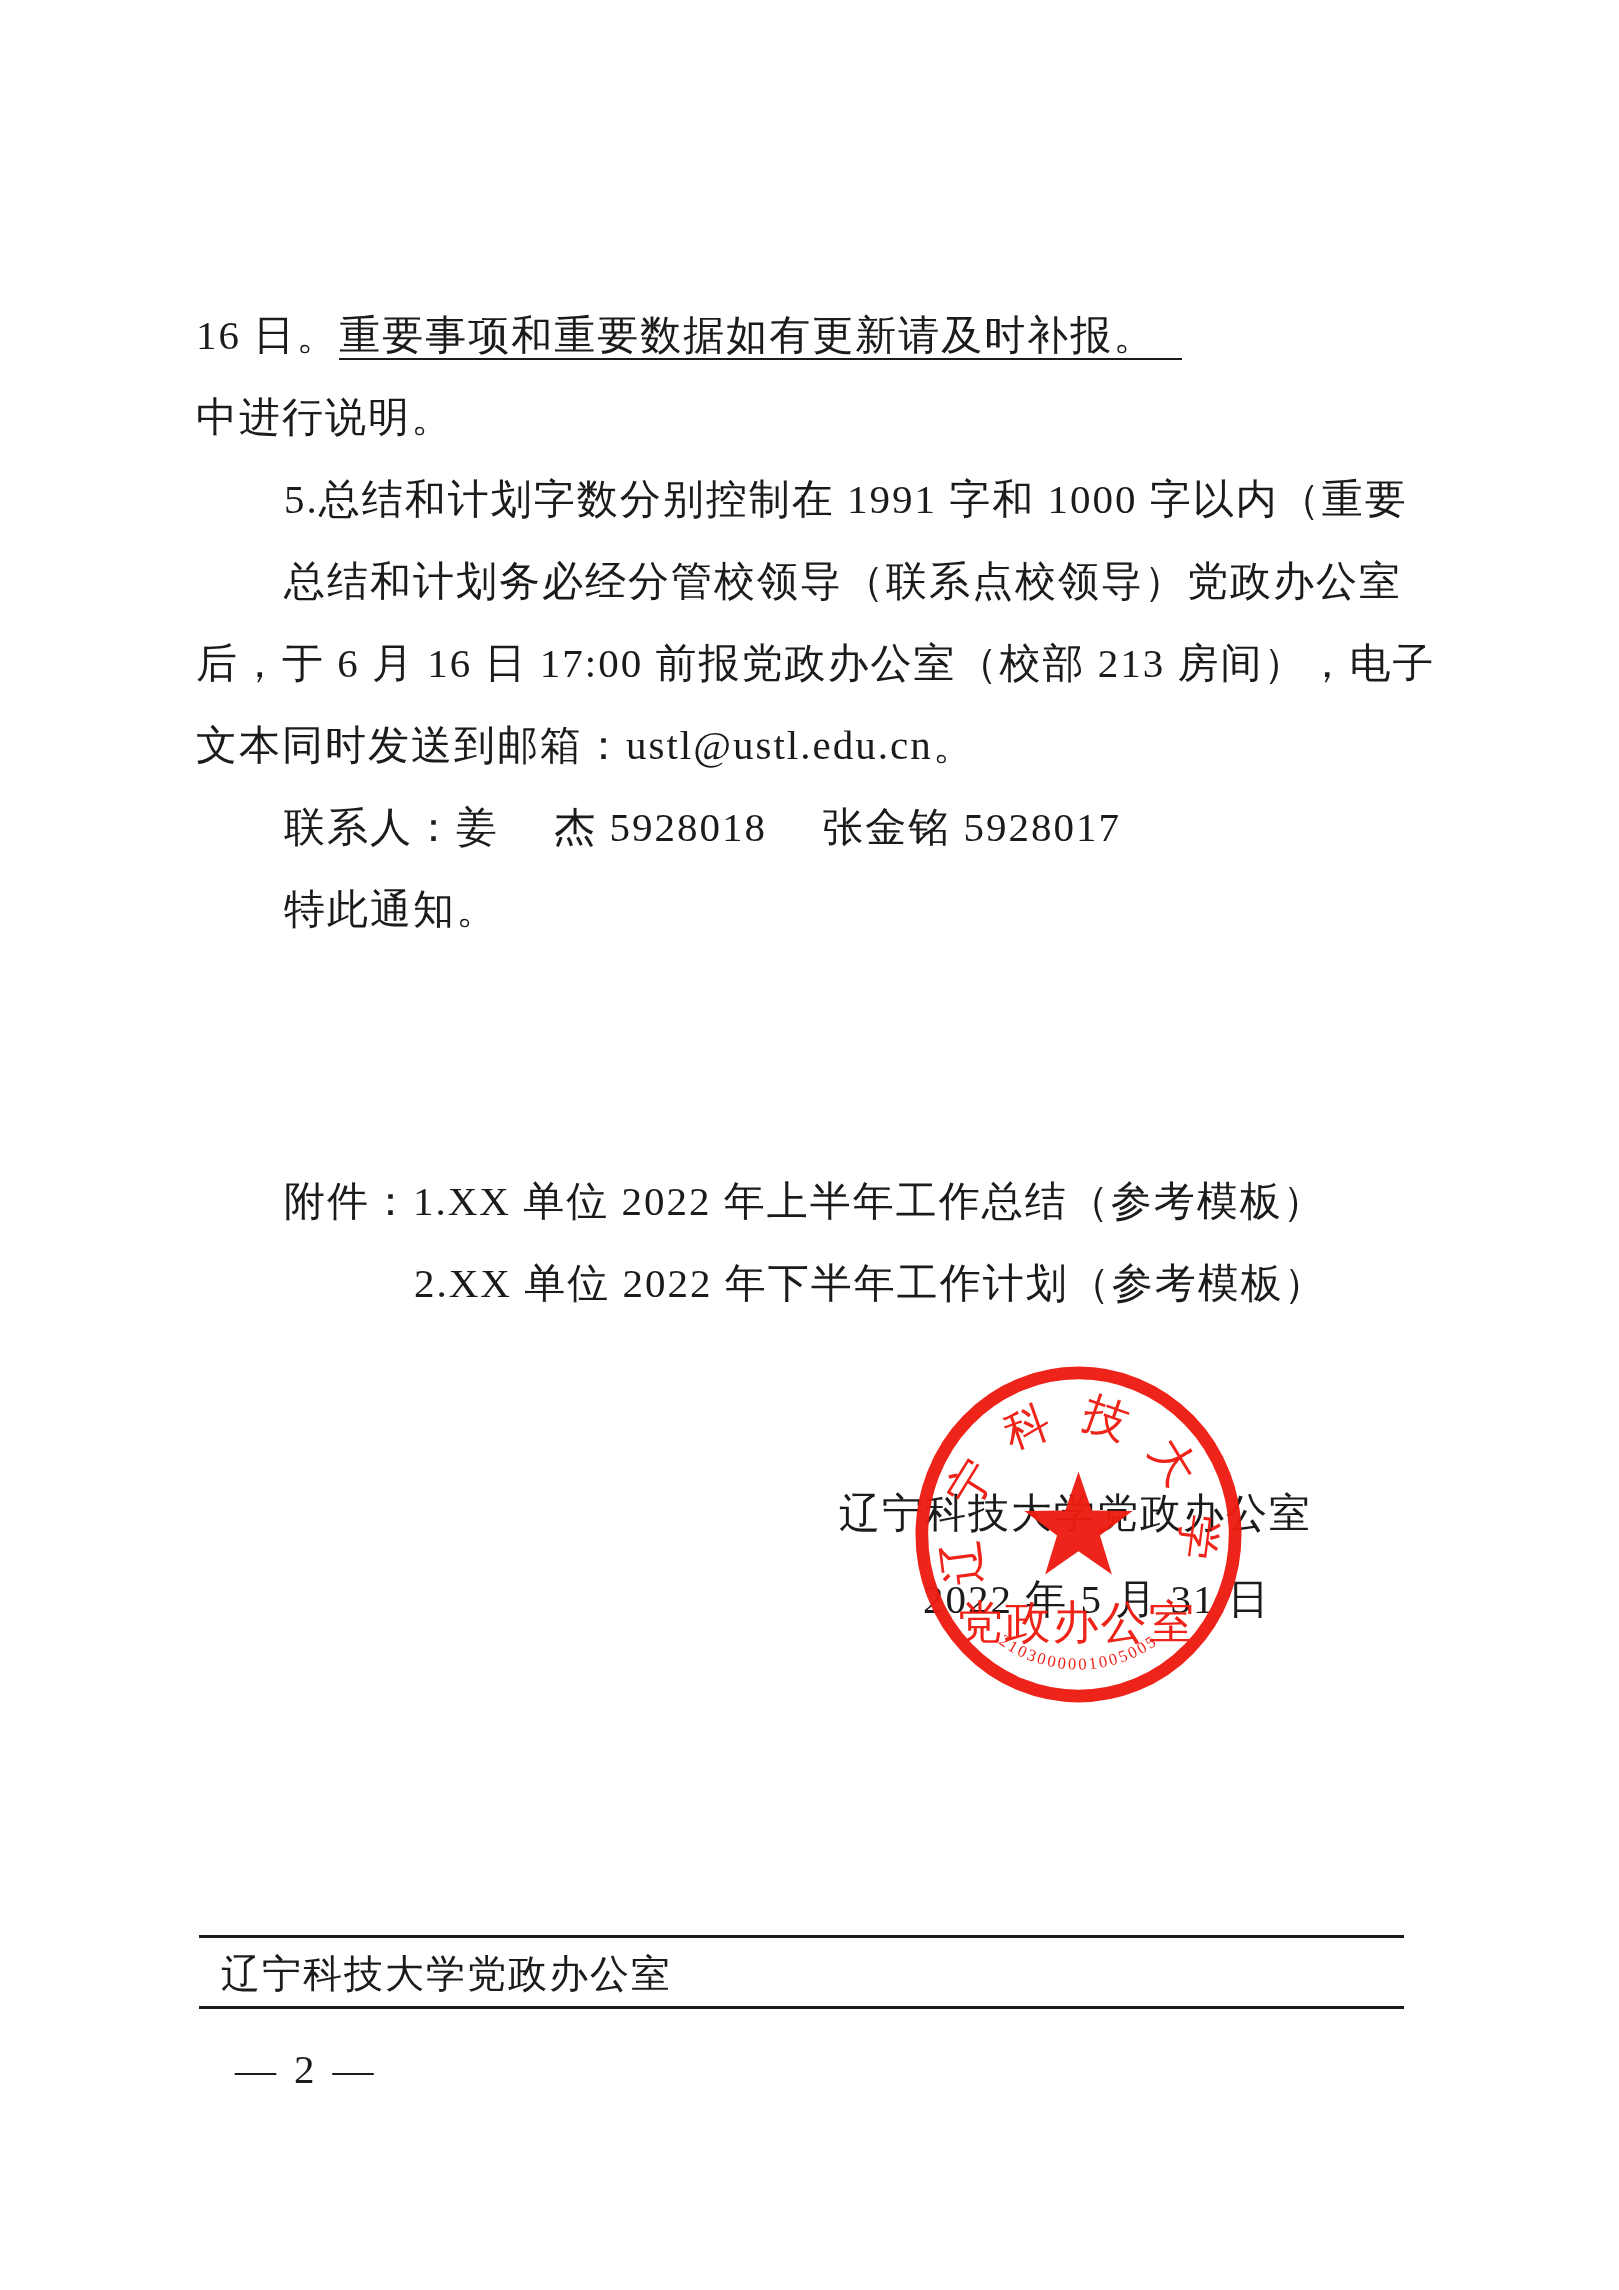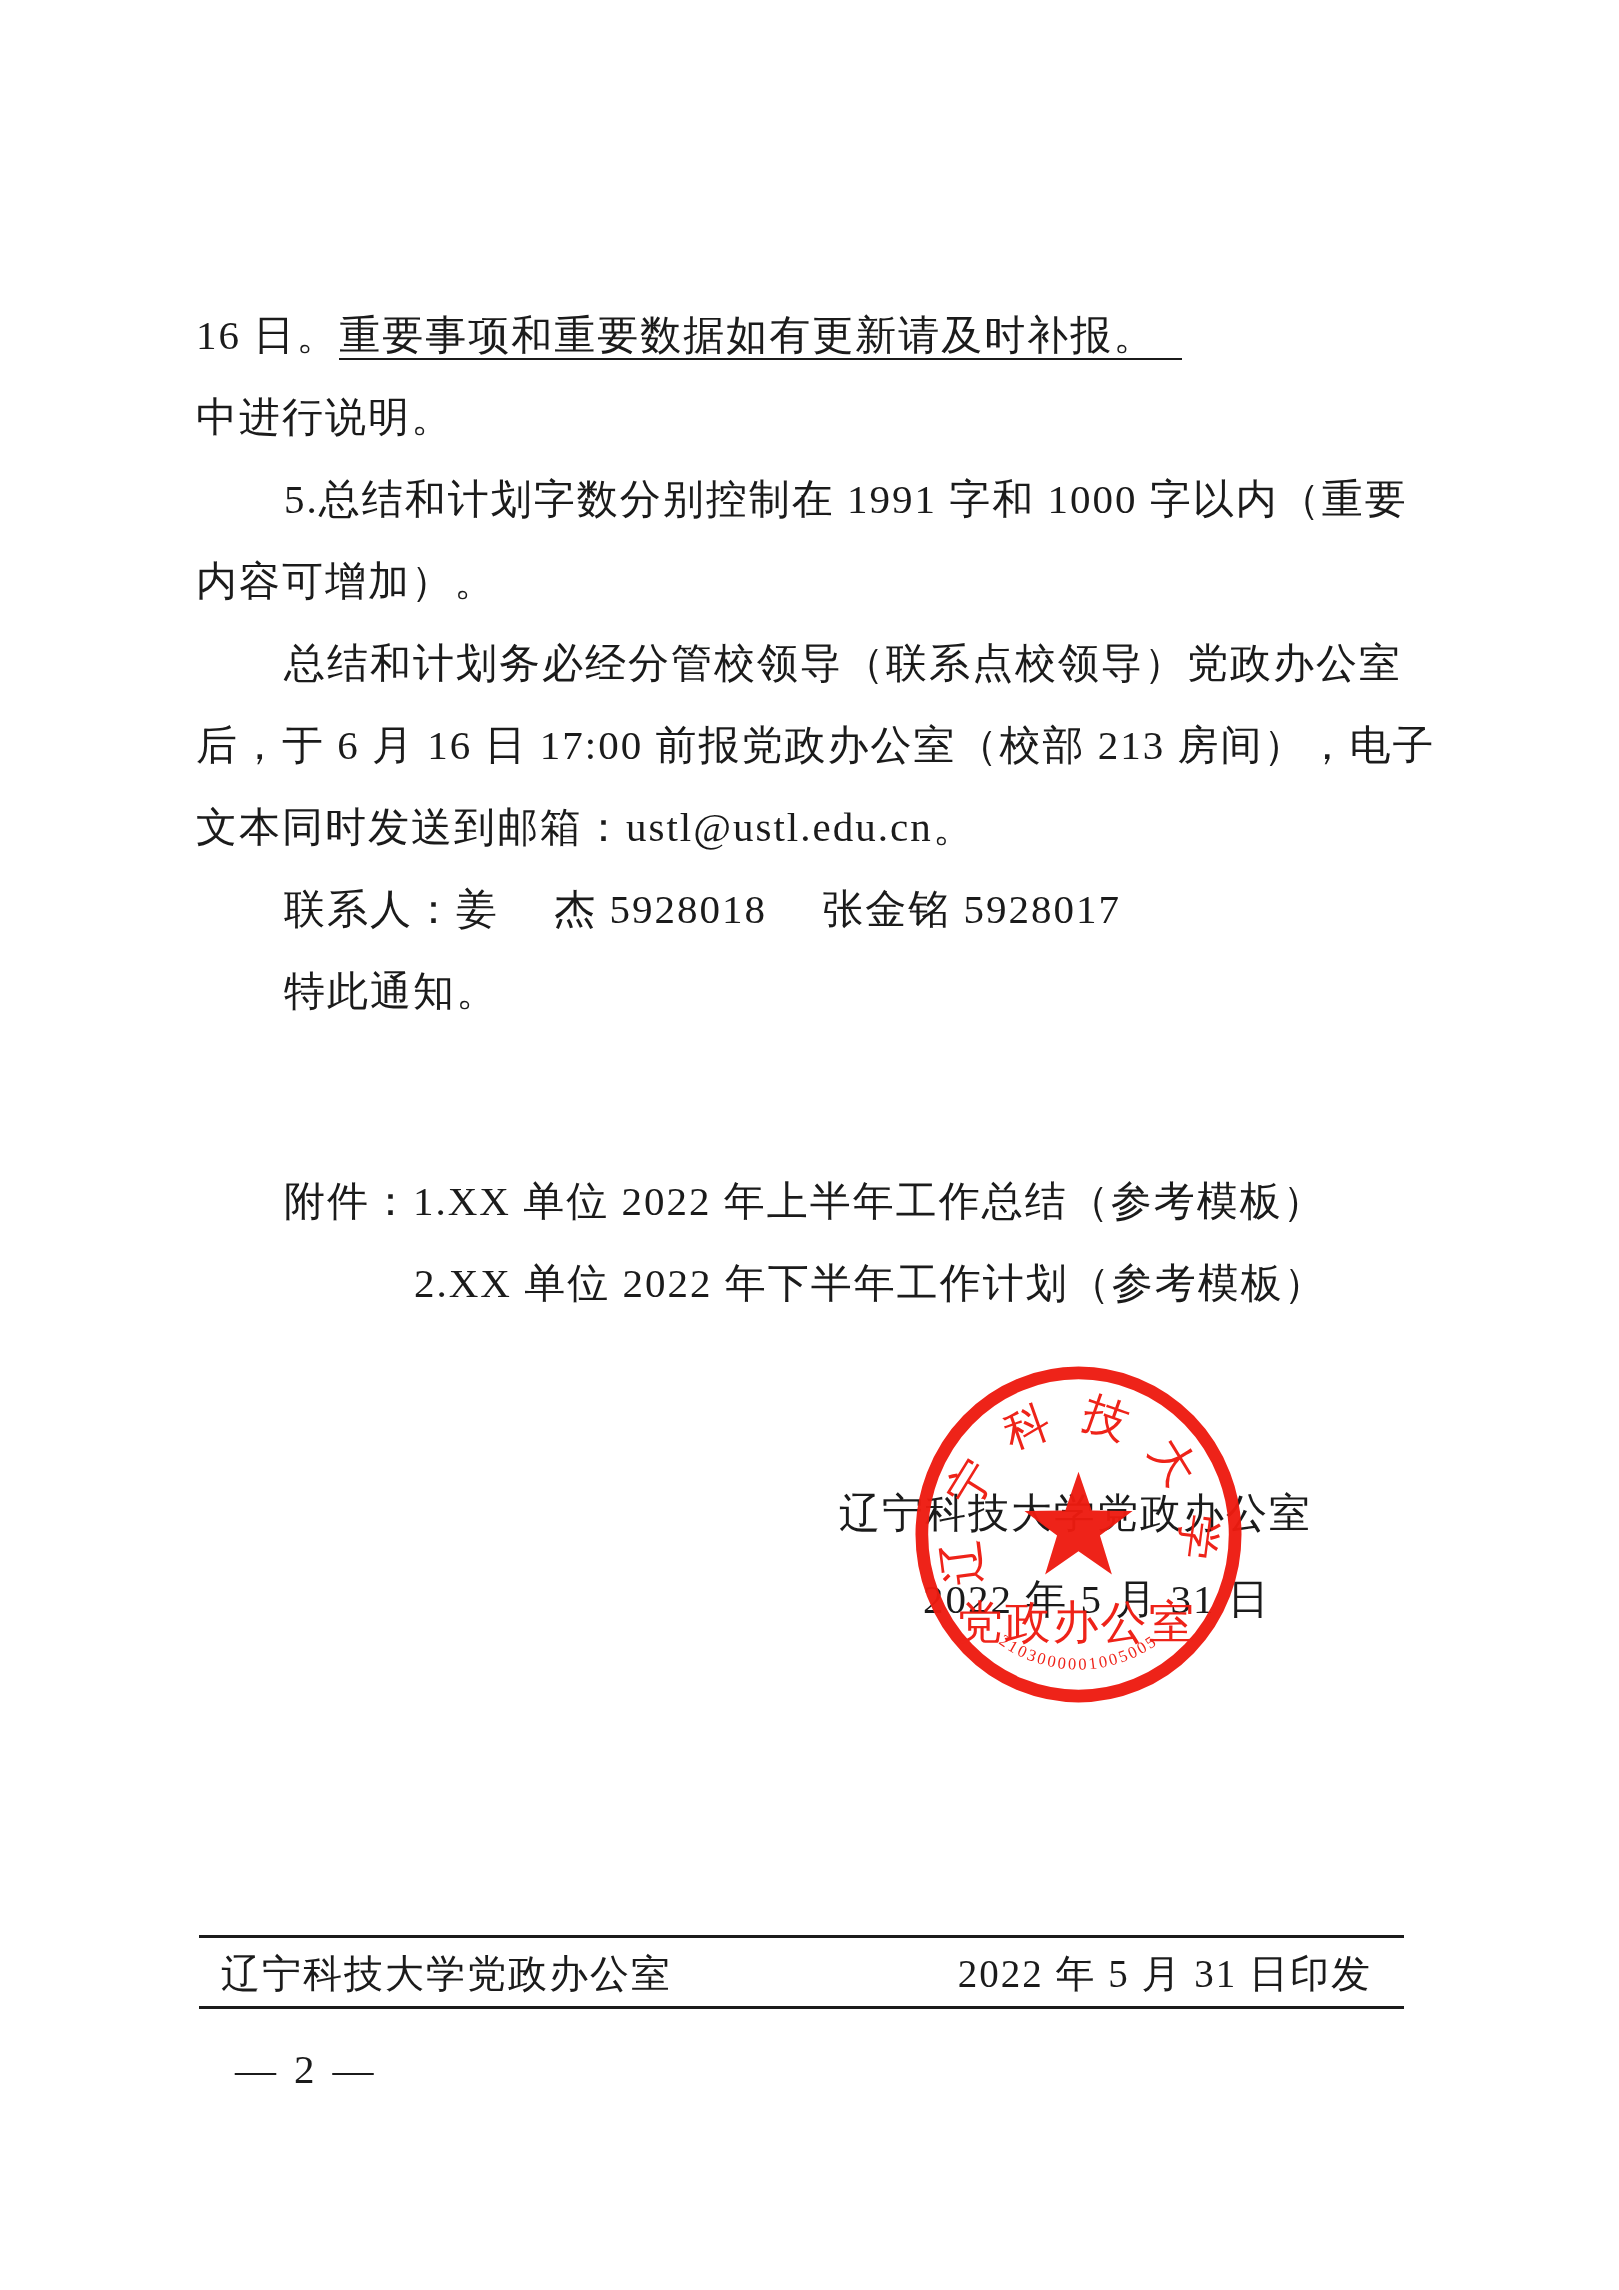"内容可增加）。" div.doc-line { html: <div><span>内容可增加）。</span></div> -> none }
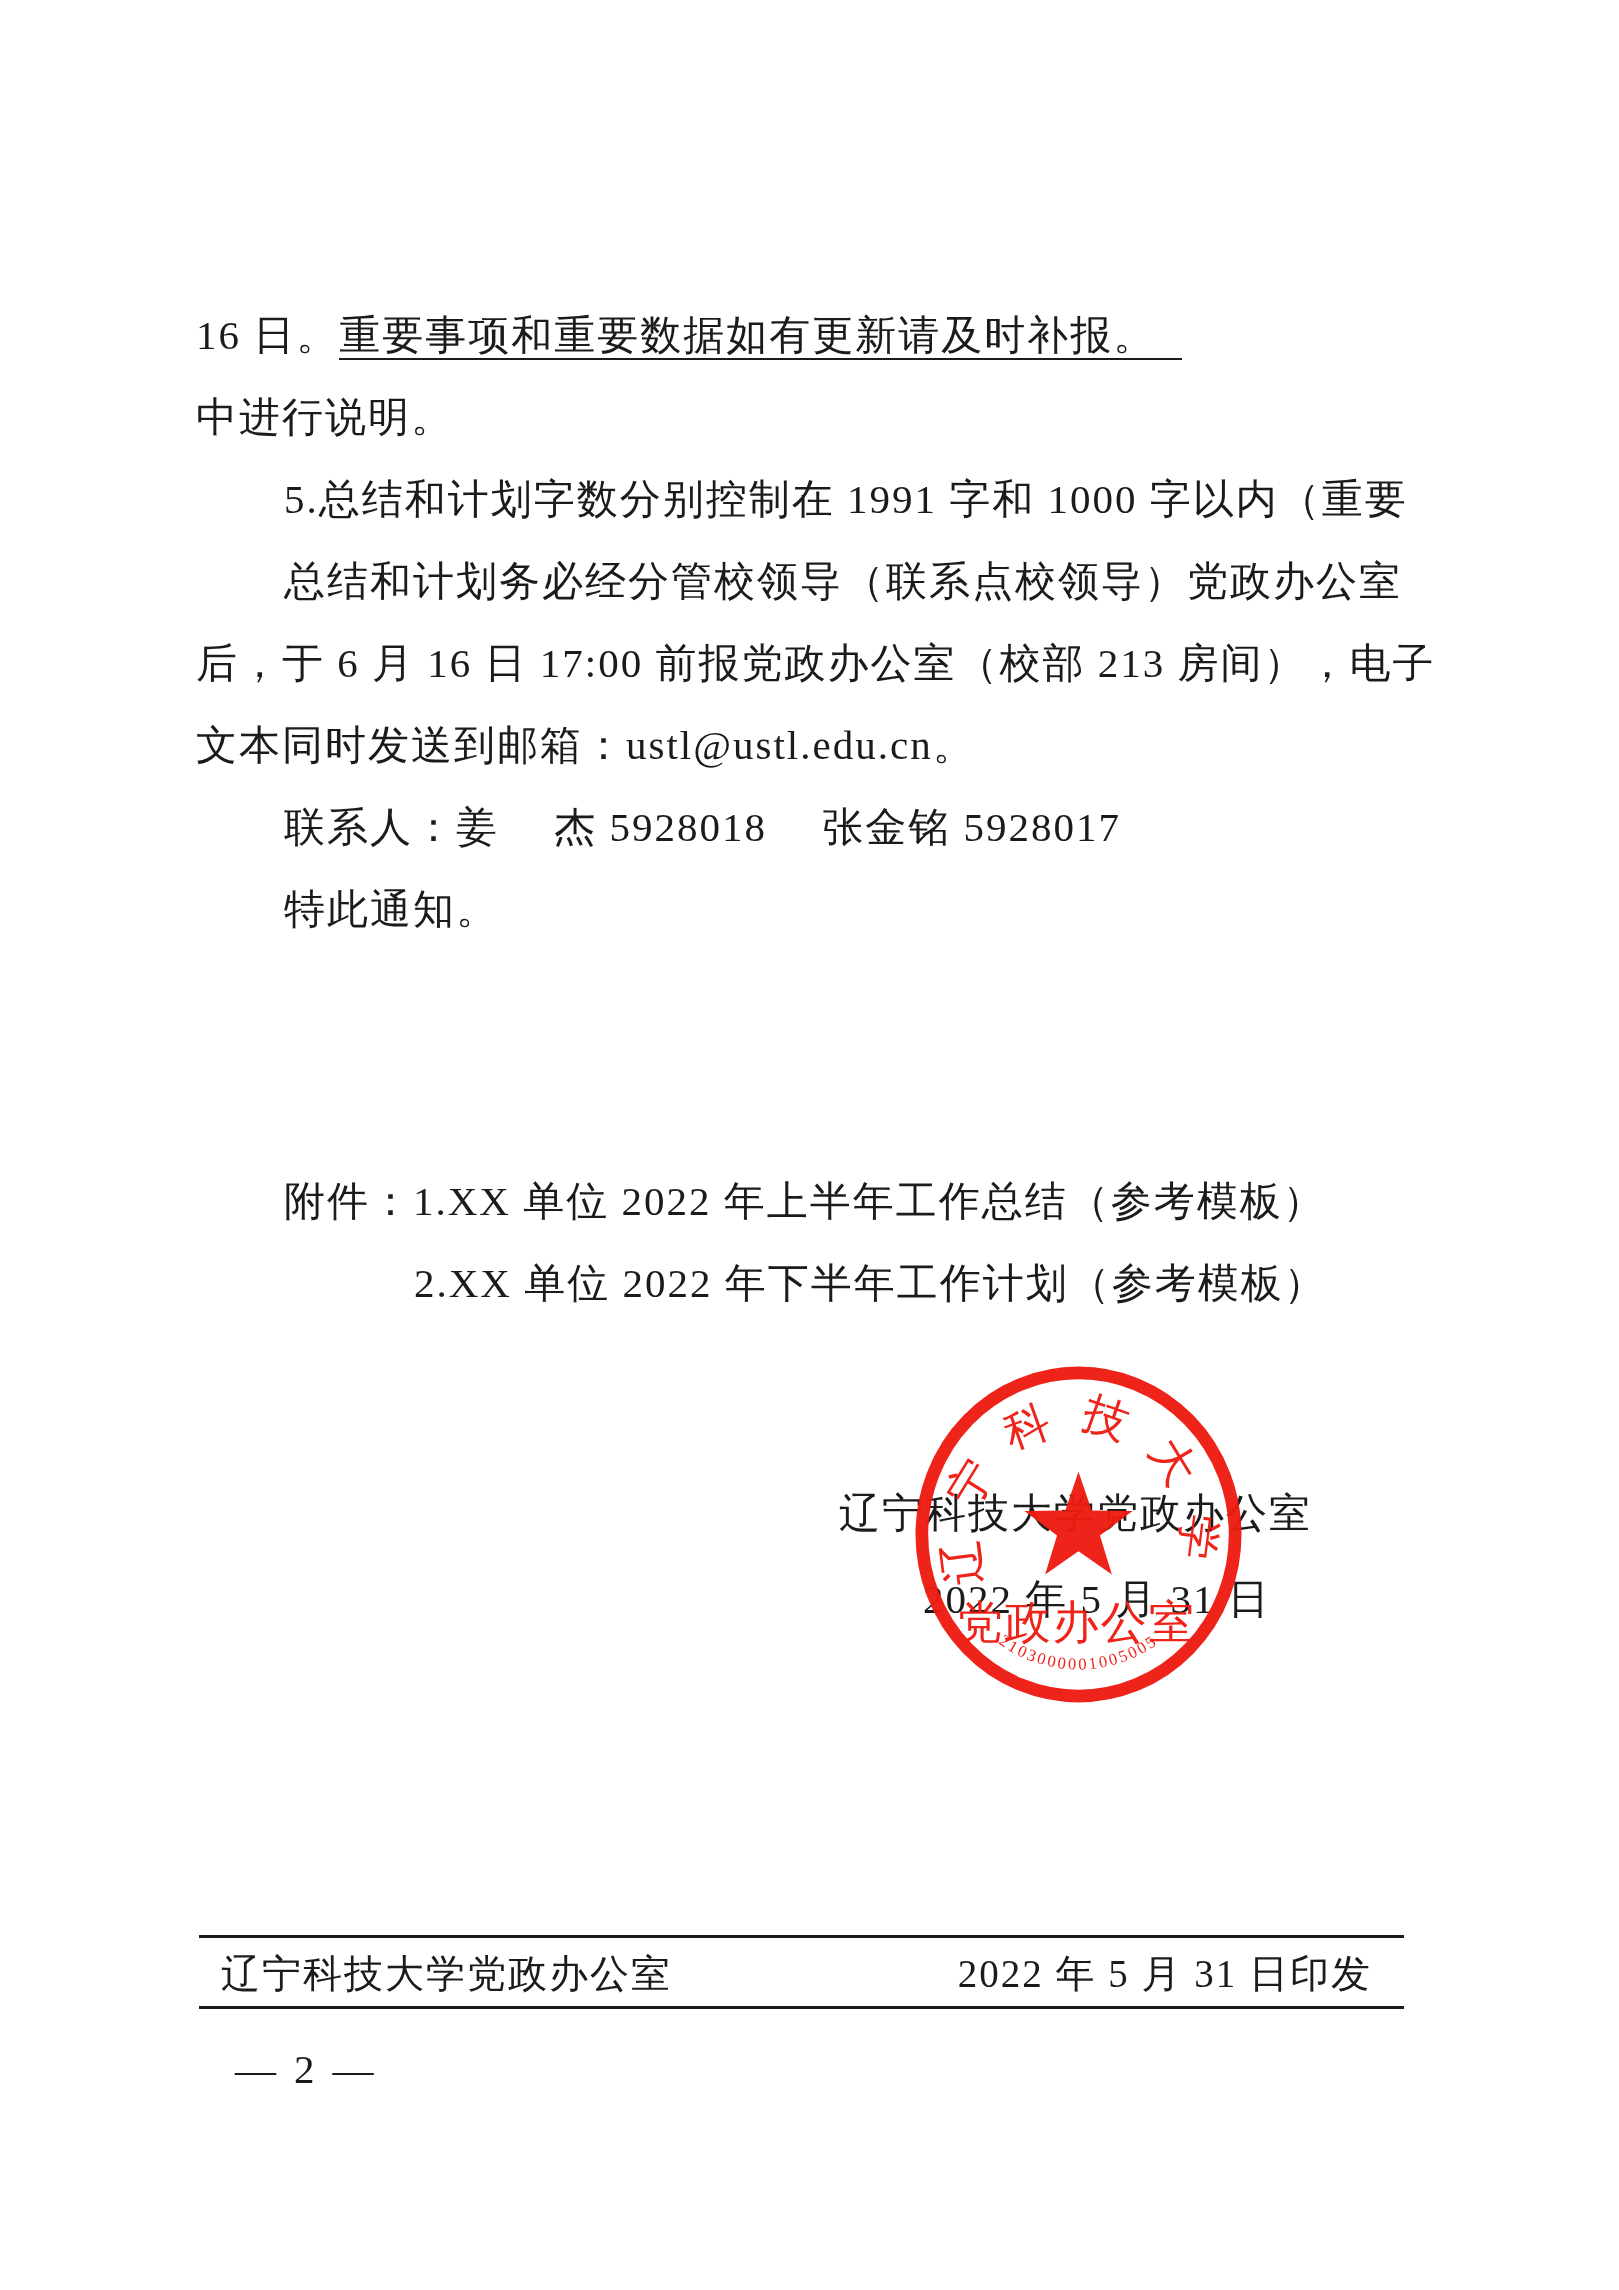"2022 年 5 月 31 日印发" div.footer-text { html: <div>2022 年 5 月 31 日印发</div> -> none }
